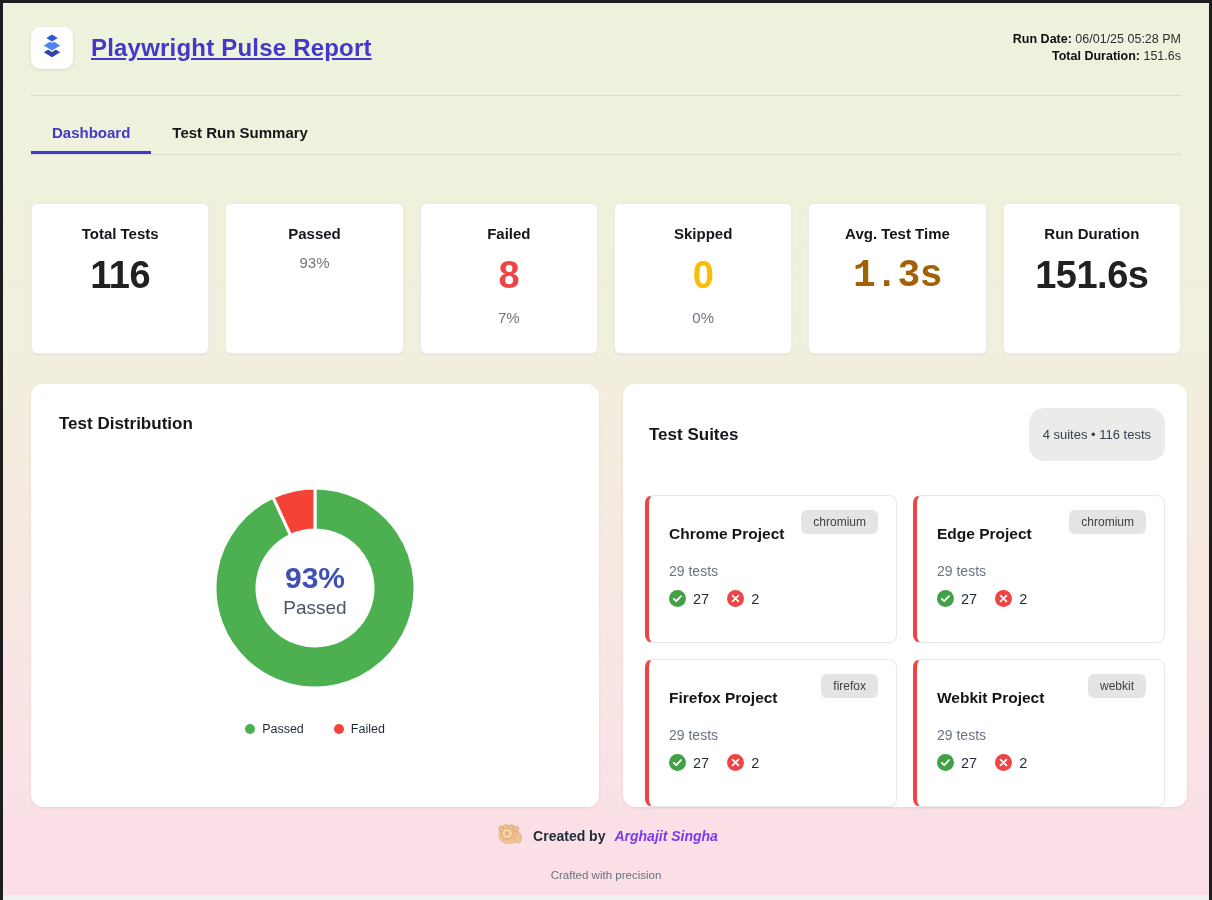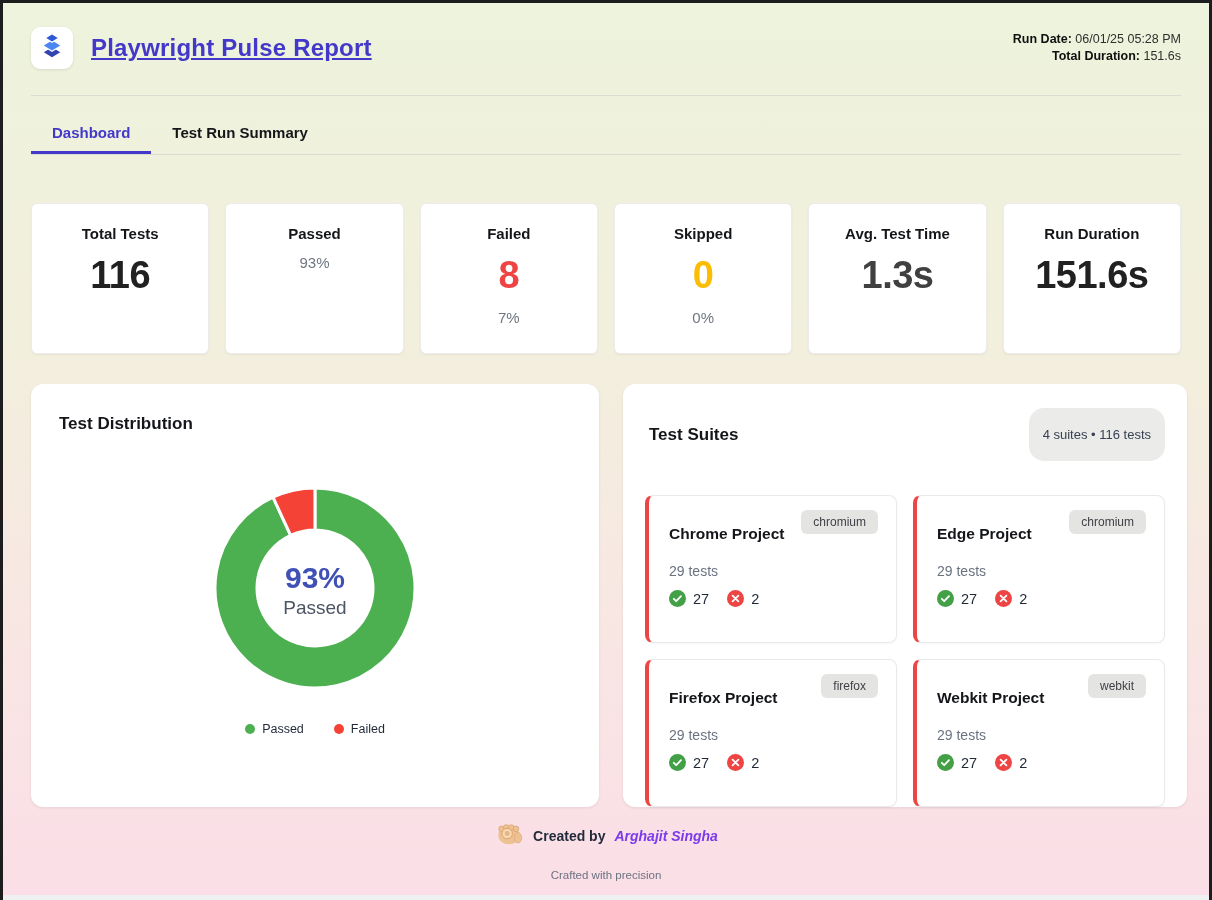"1.3s" div.stat-value { color: #404040 -> #a16207; font-family: none -> Liberation Mono, monospace }
